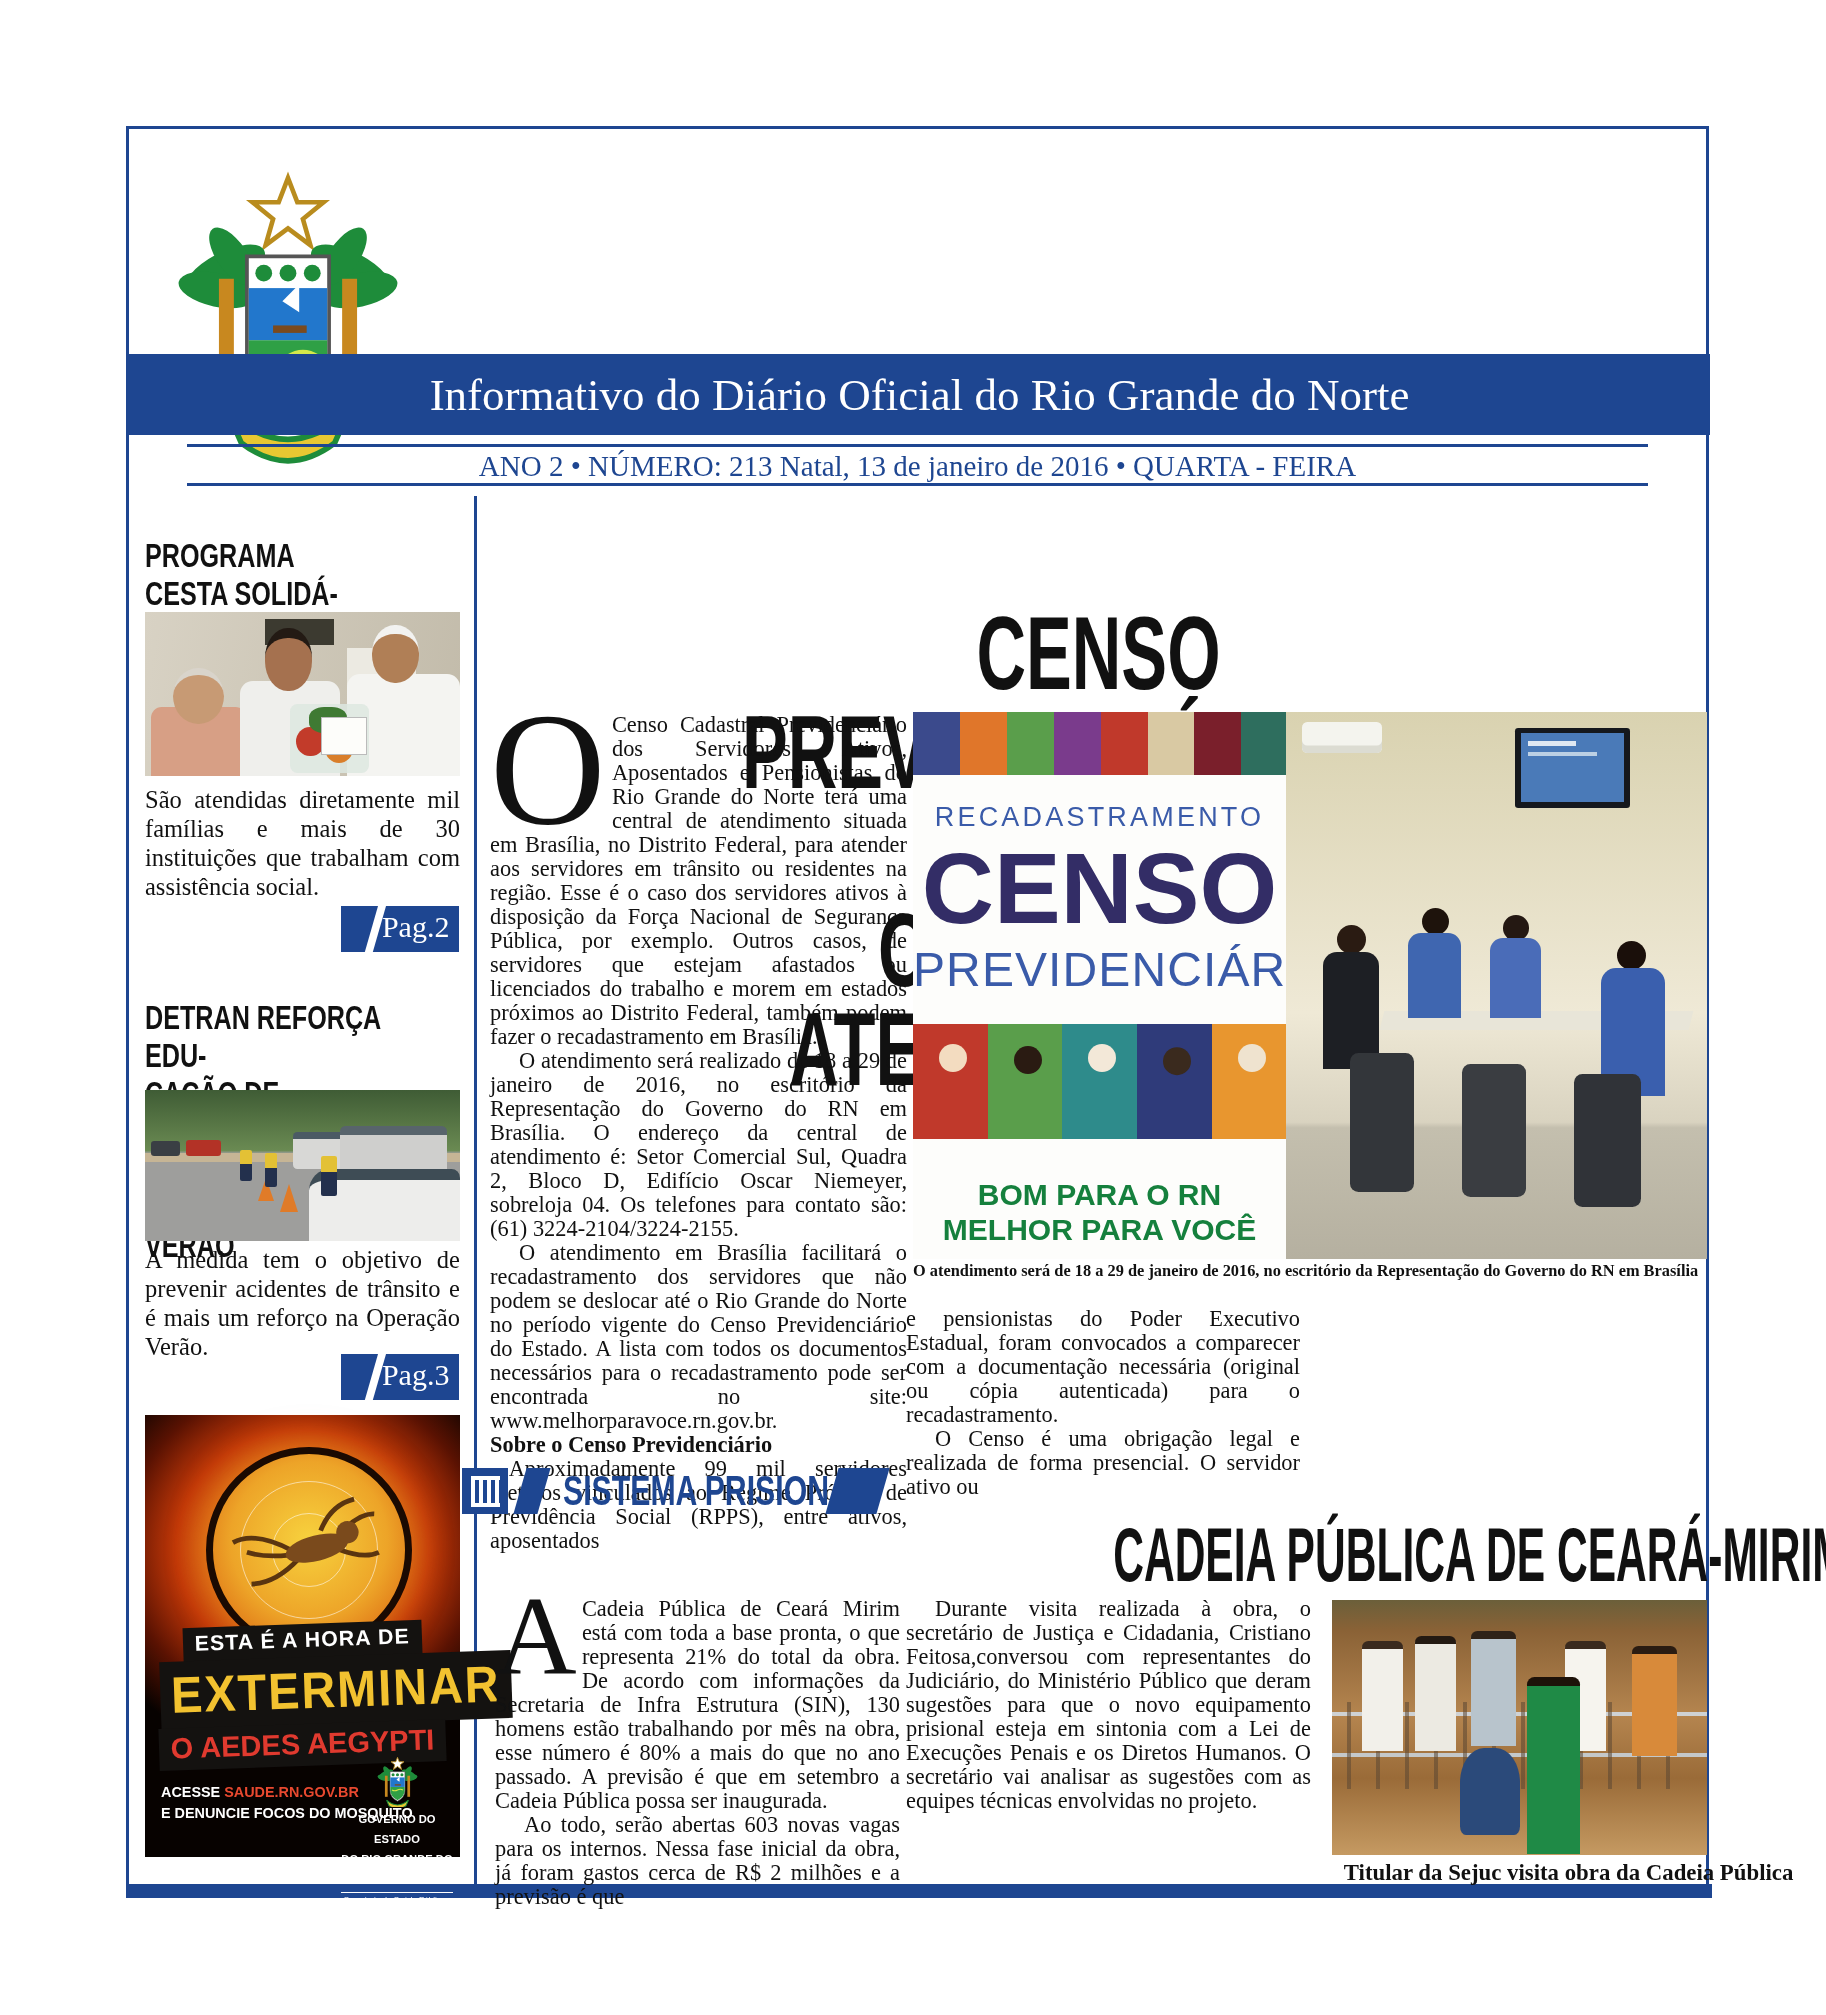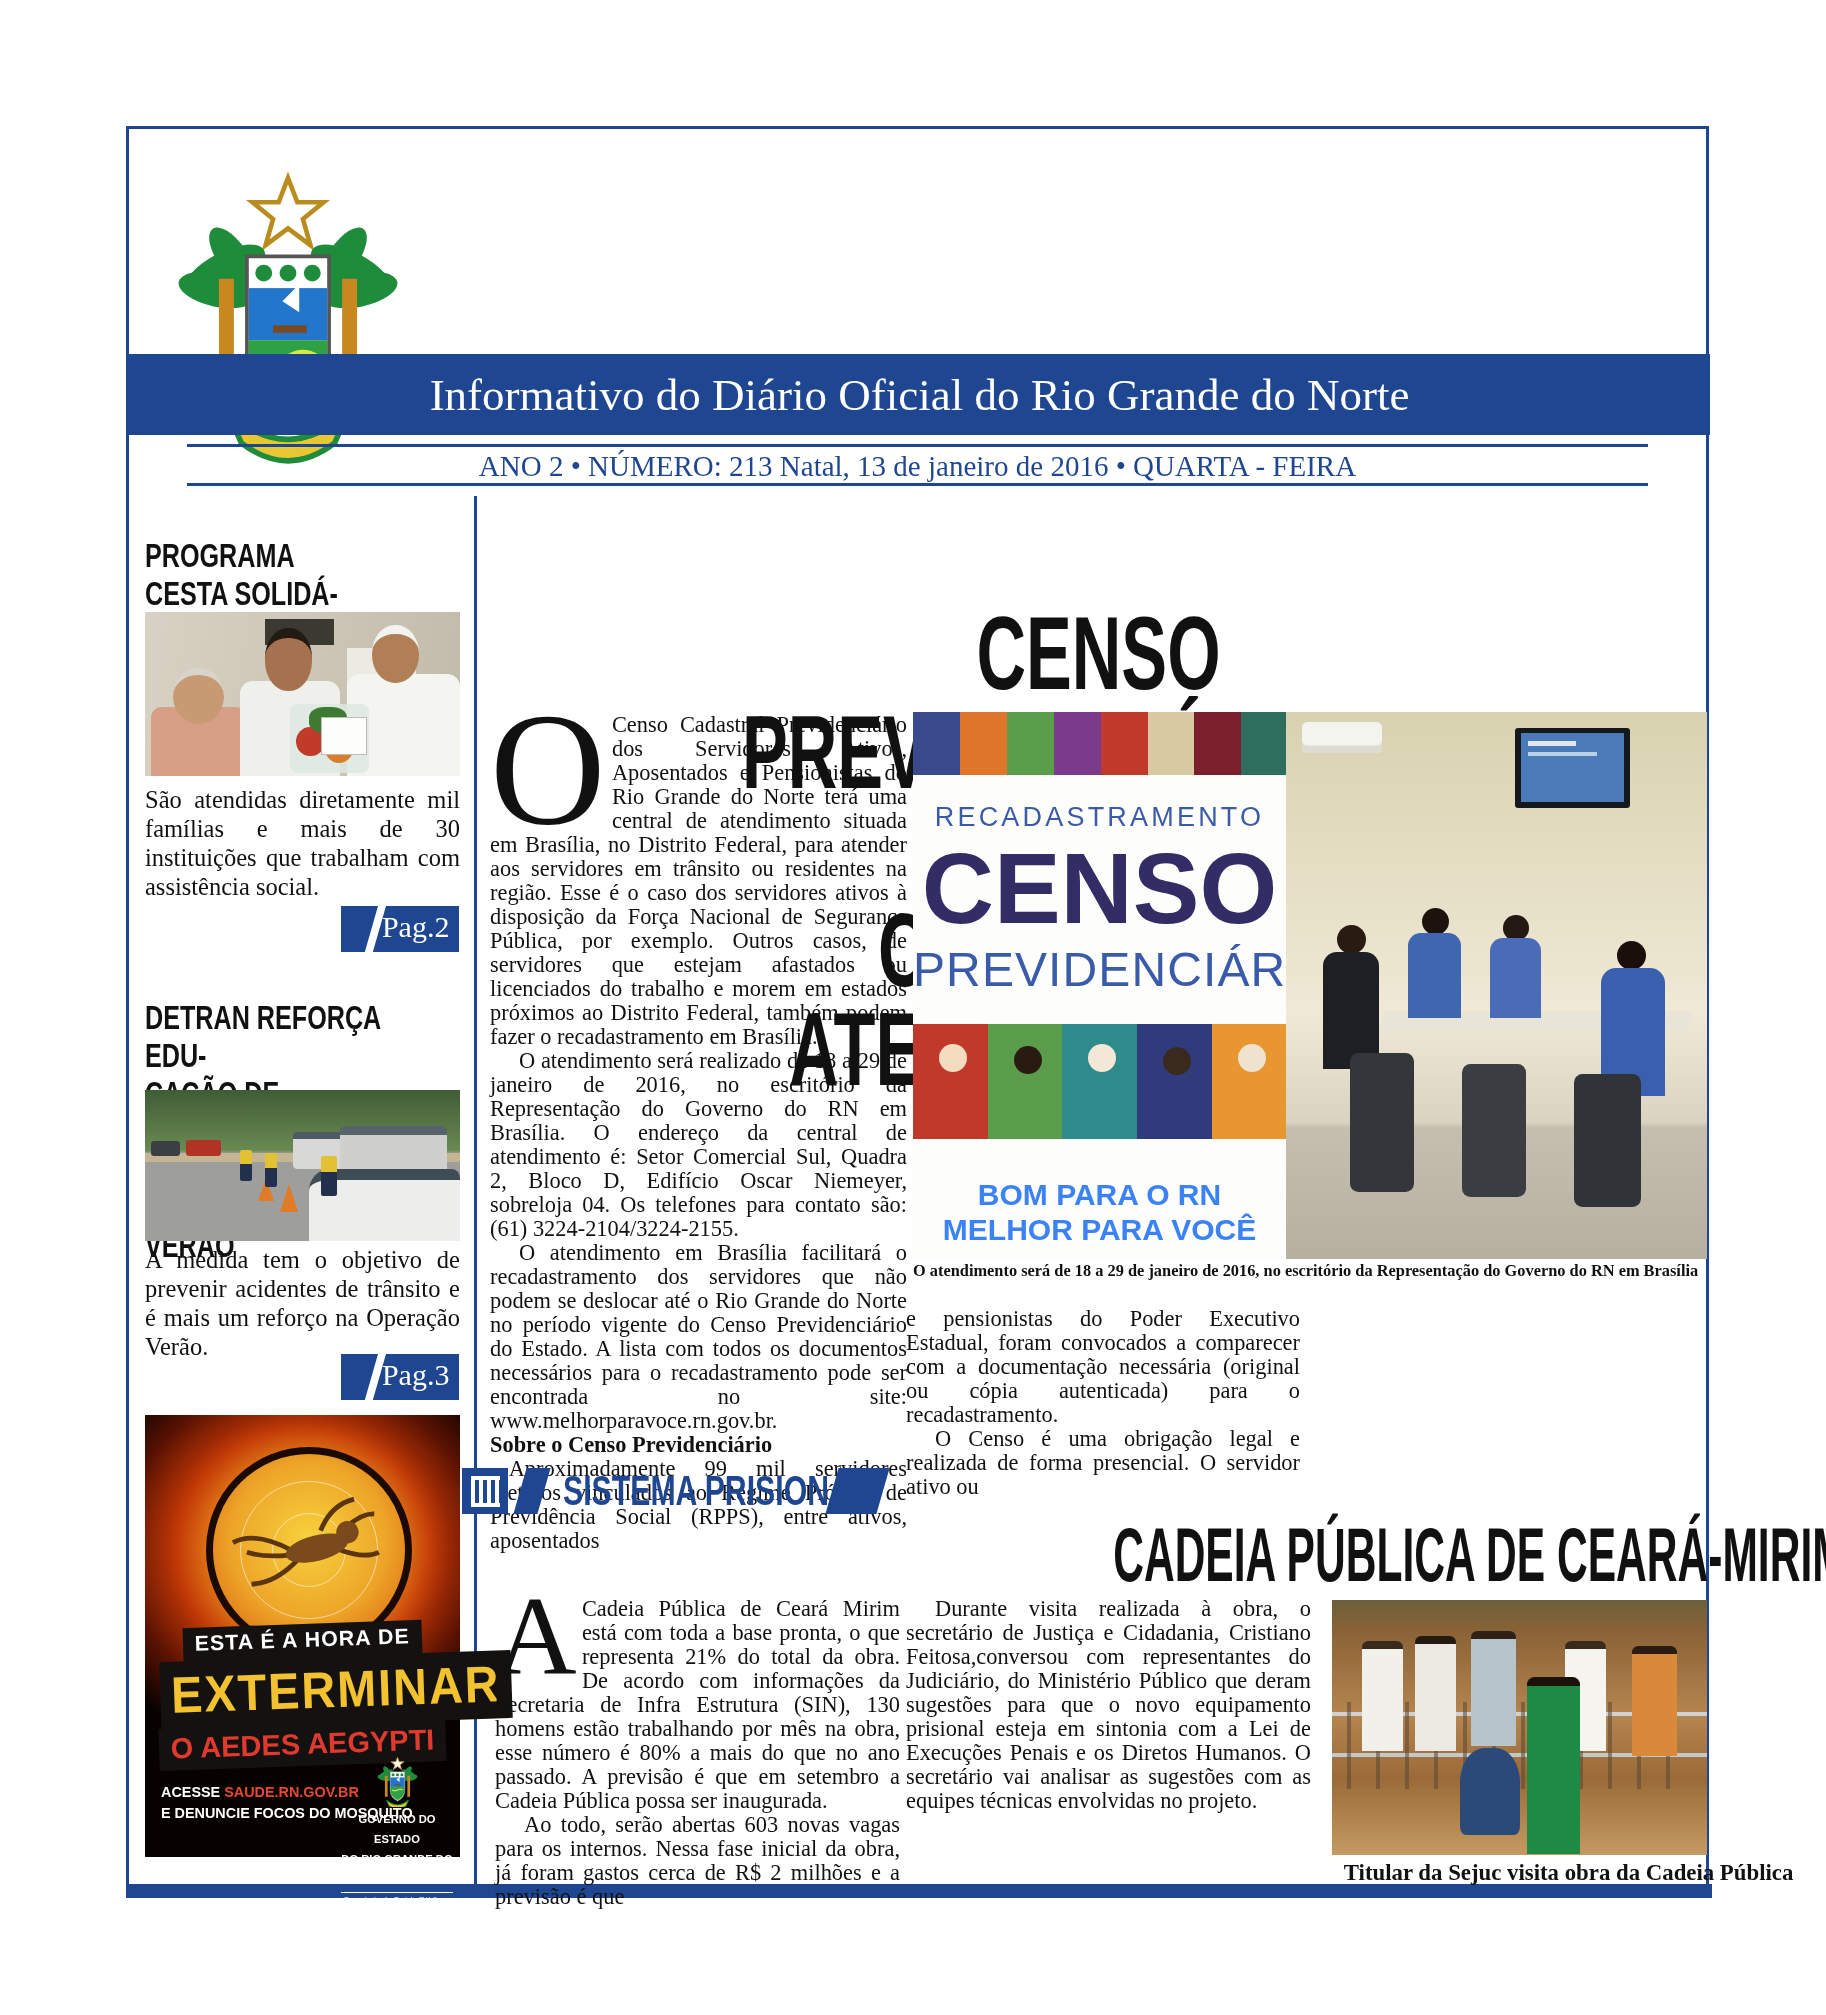"BOM PARA O RN" .poster-slogan { color: #3b82f6 -> #15803d }
